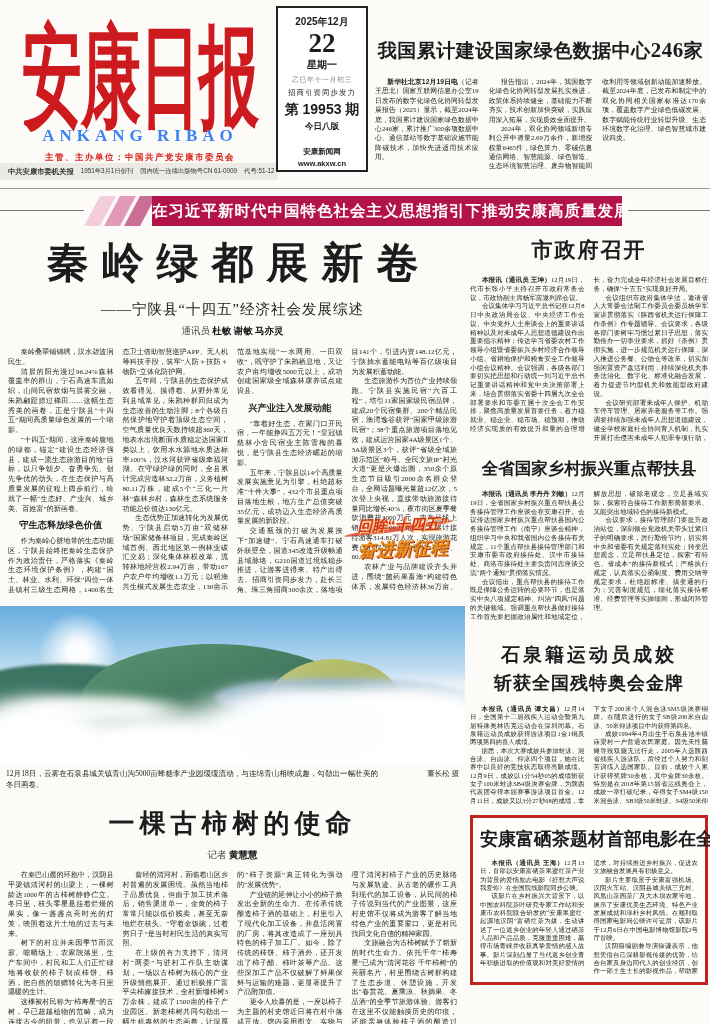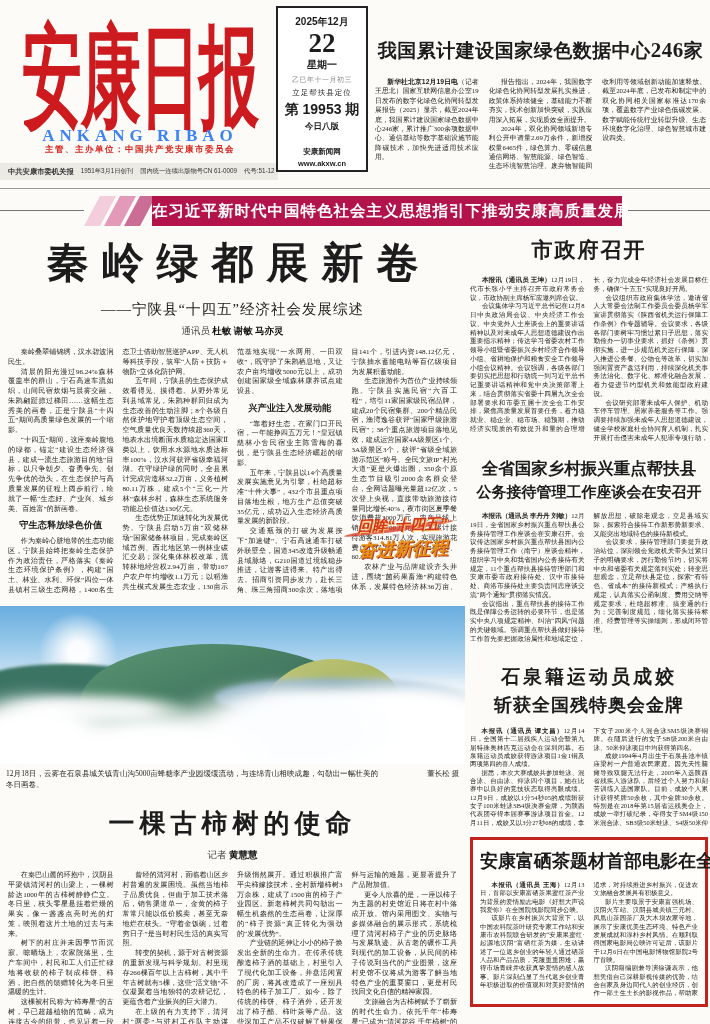"立足帮扶县定位" div.db-pub { text: 立足帮扶县定位 -> 招商引资同步发力 }
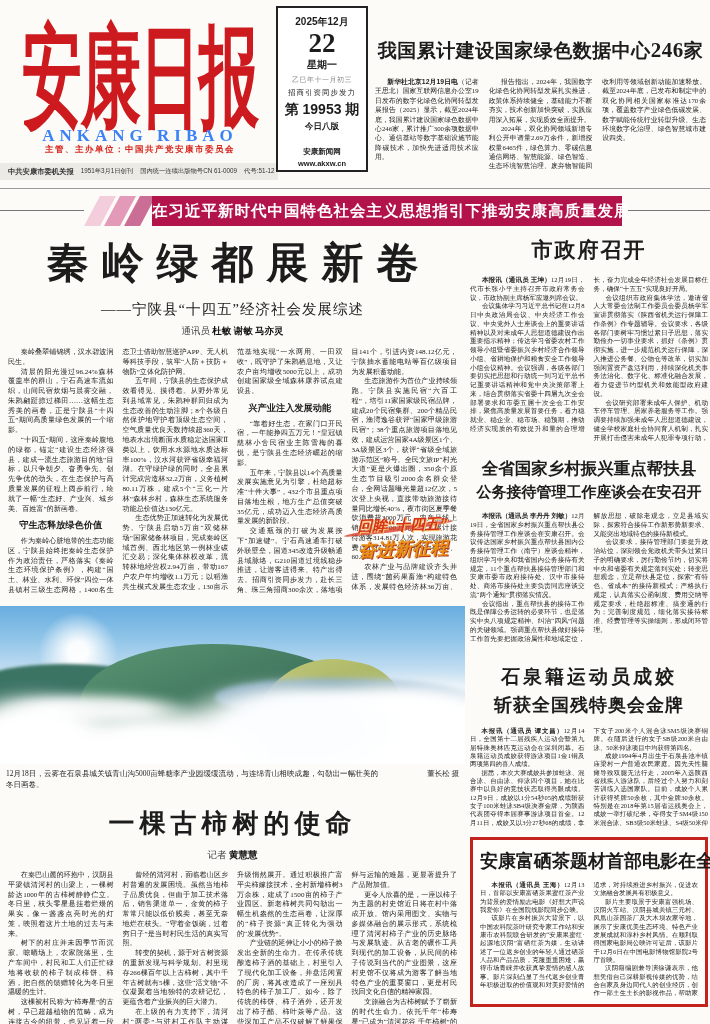"主管、主办单位：中国共产党安康市委员会" .organizer { top: 144px -> 152px }
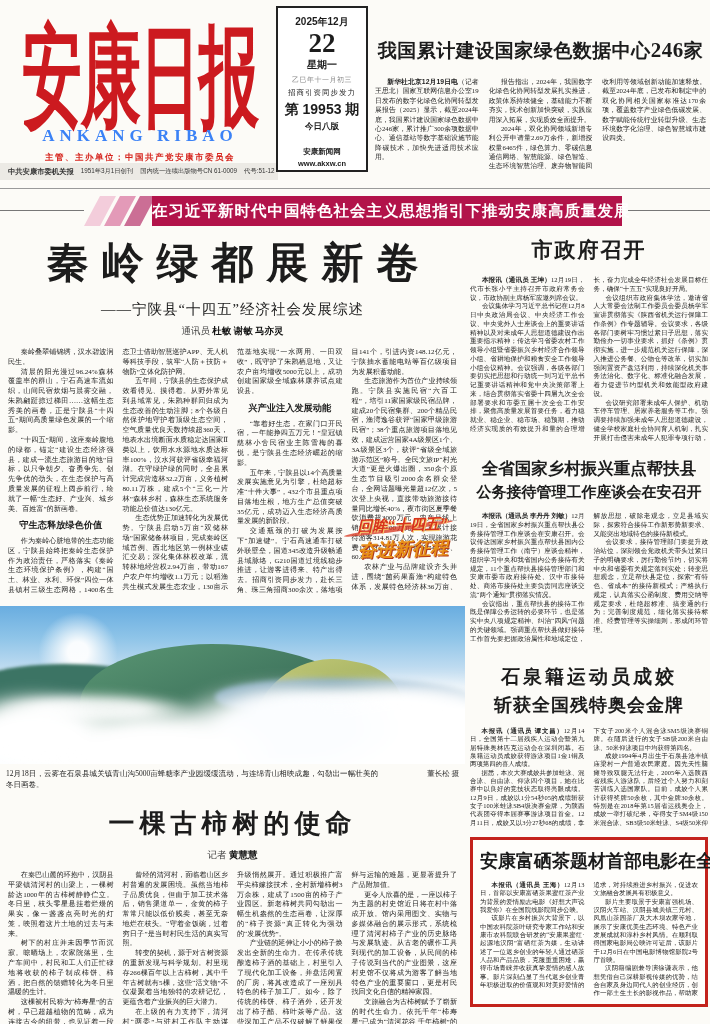"公务接待管理工作座谈会在安召开" div.rc-h { html: <div>公务接待管理工作座谈会在安召开</div> -> none }
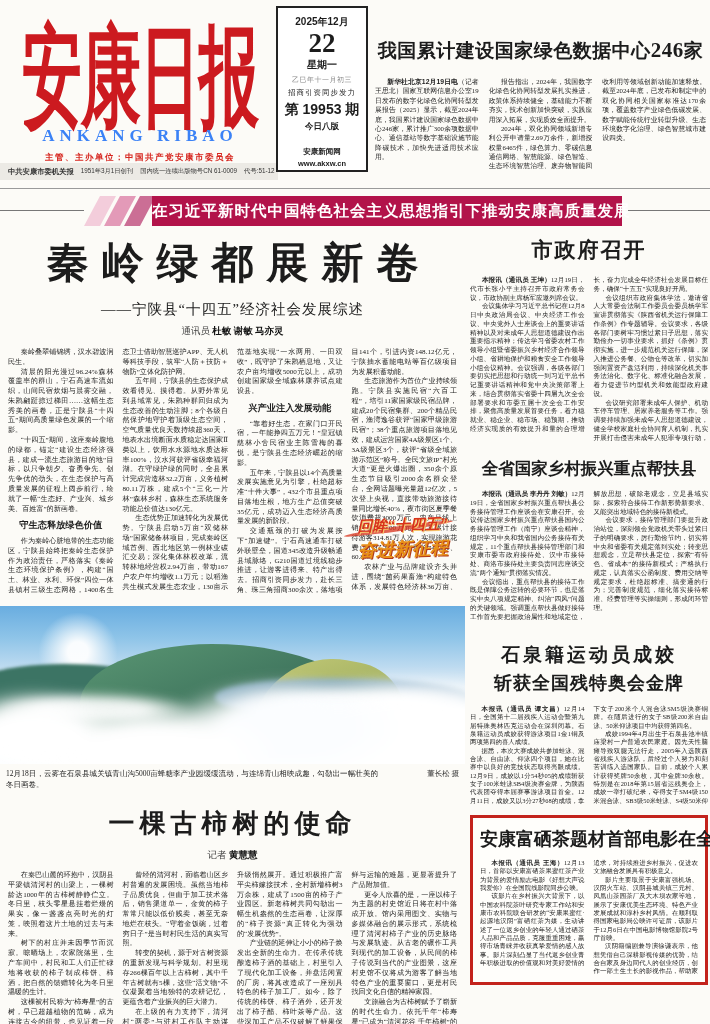"转变的契机，源于对古树资源的重新发现与科学规划。村里现存266棵百年以上古柿树，" p.para { html: <p>转变的契机，源于对古树资源的重新发现与科学规划。村里现存266棵百年以上古柿树，其中千年古树就有5棵，这些“活文物”不仅凝聚着当地独特的农耕记忆，更蕴含着产业振兴的巨大潜力。</p> -> none }
